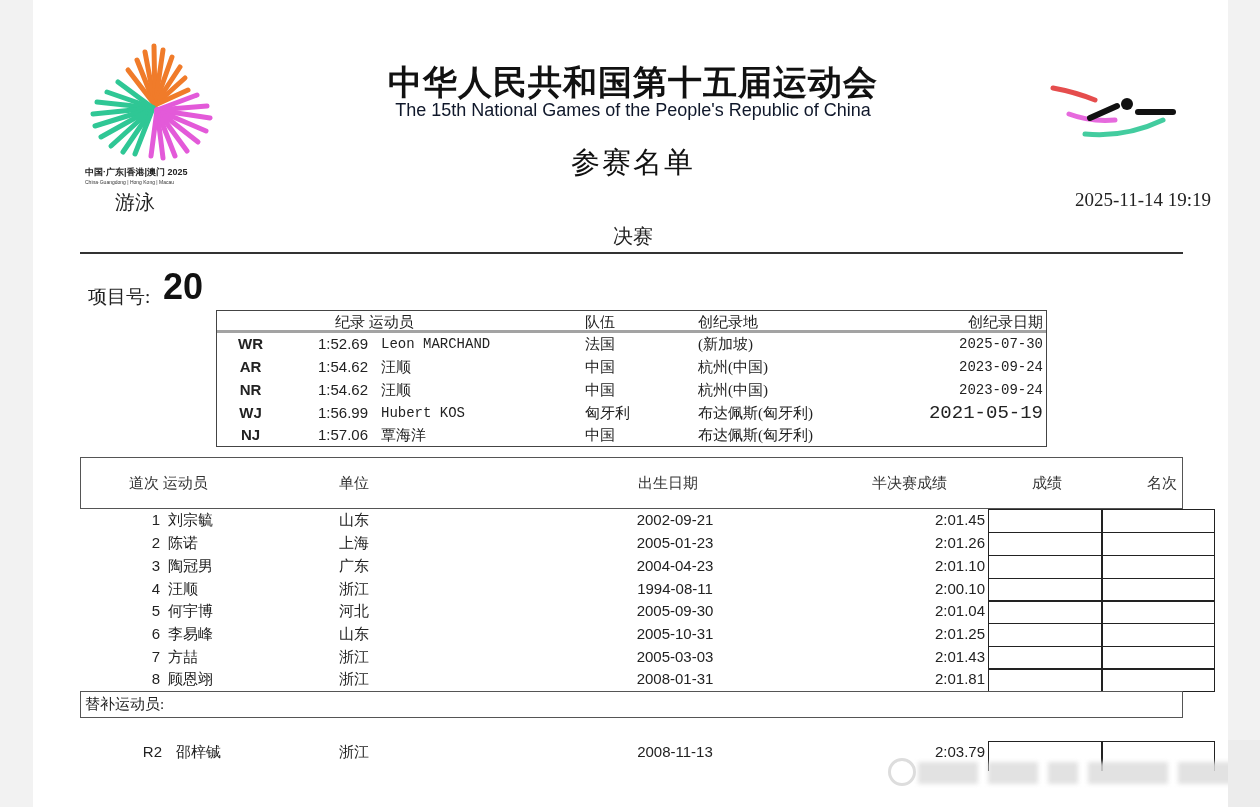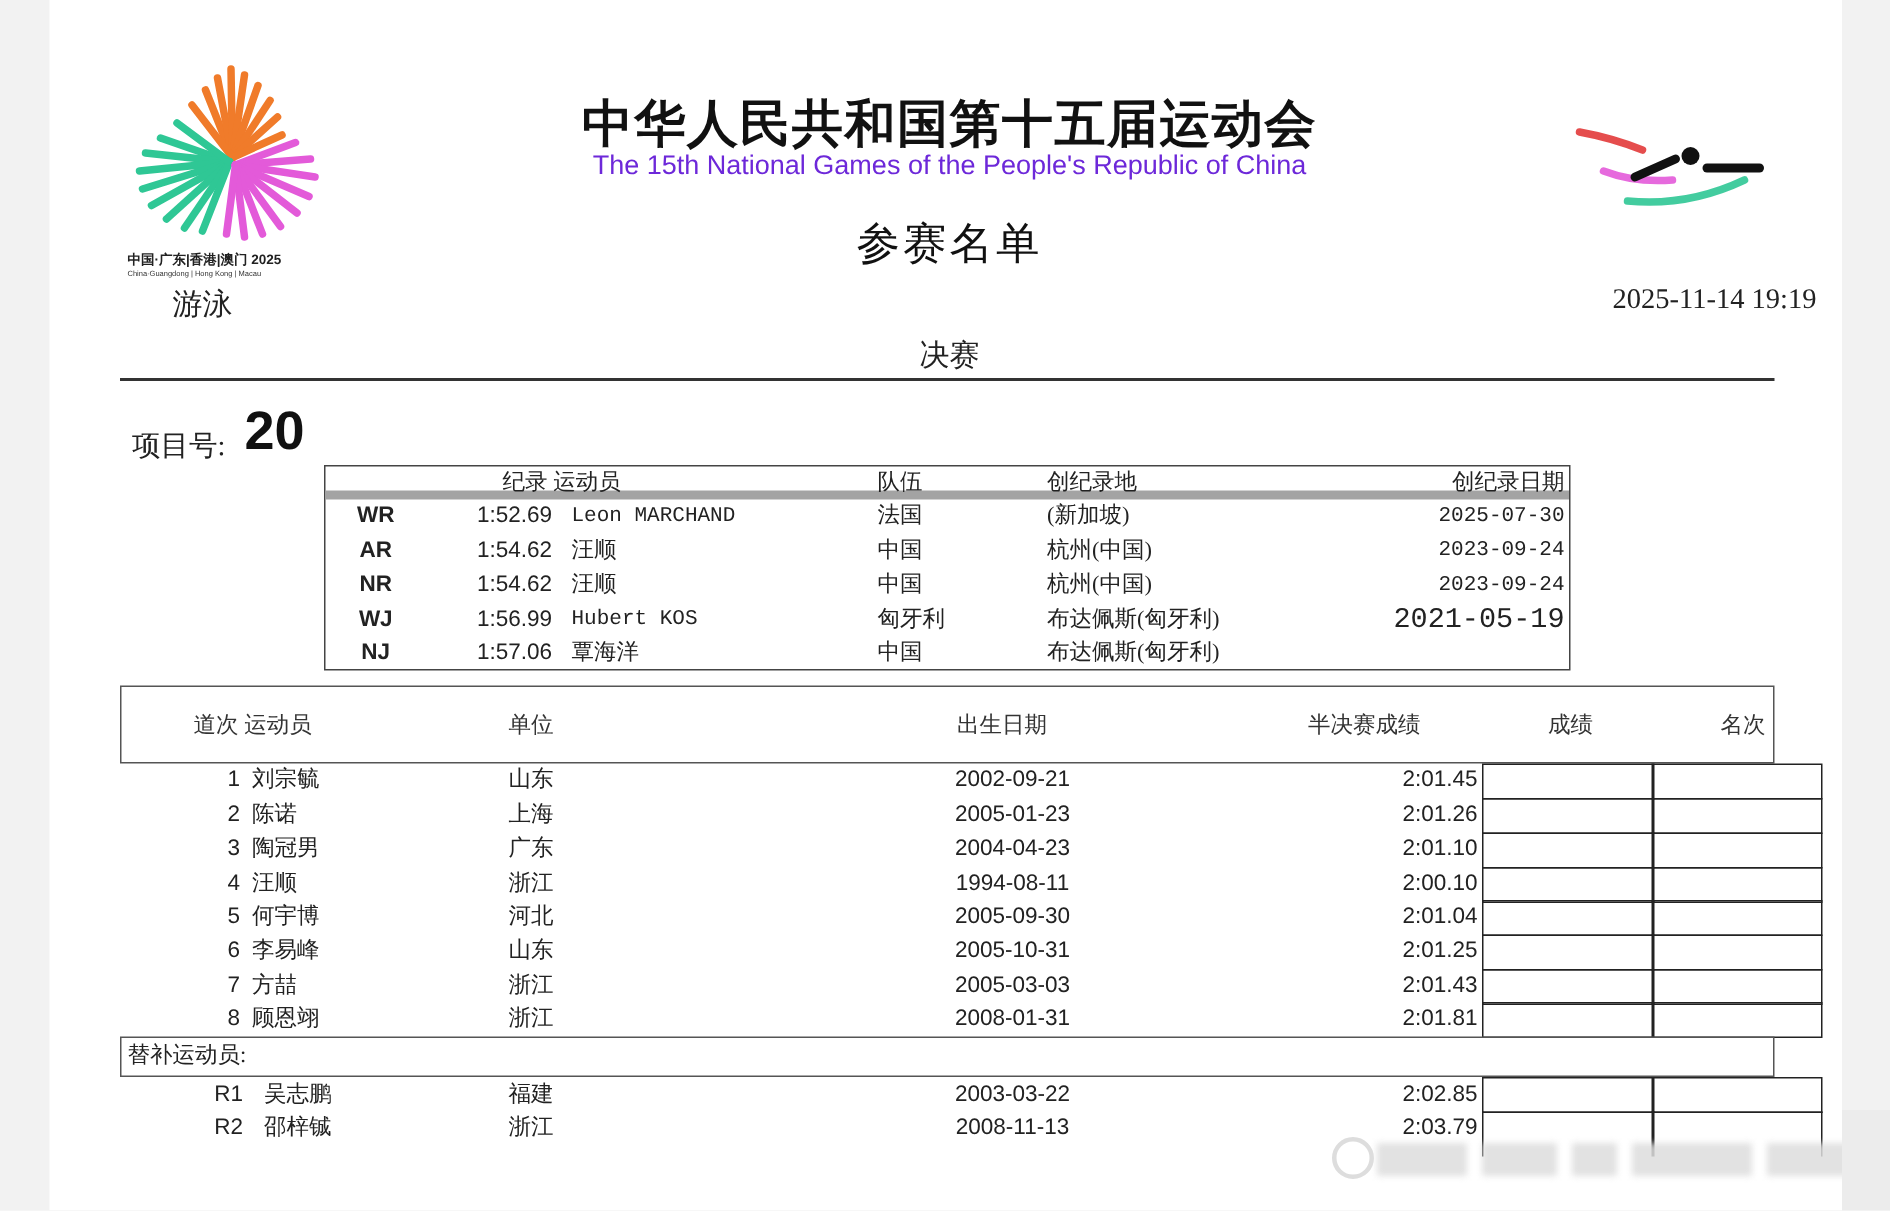"The 15th National Games of" .title-en { color: #6d28d9 -> #0f172a }
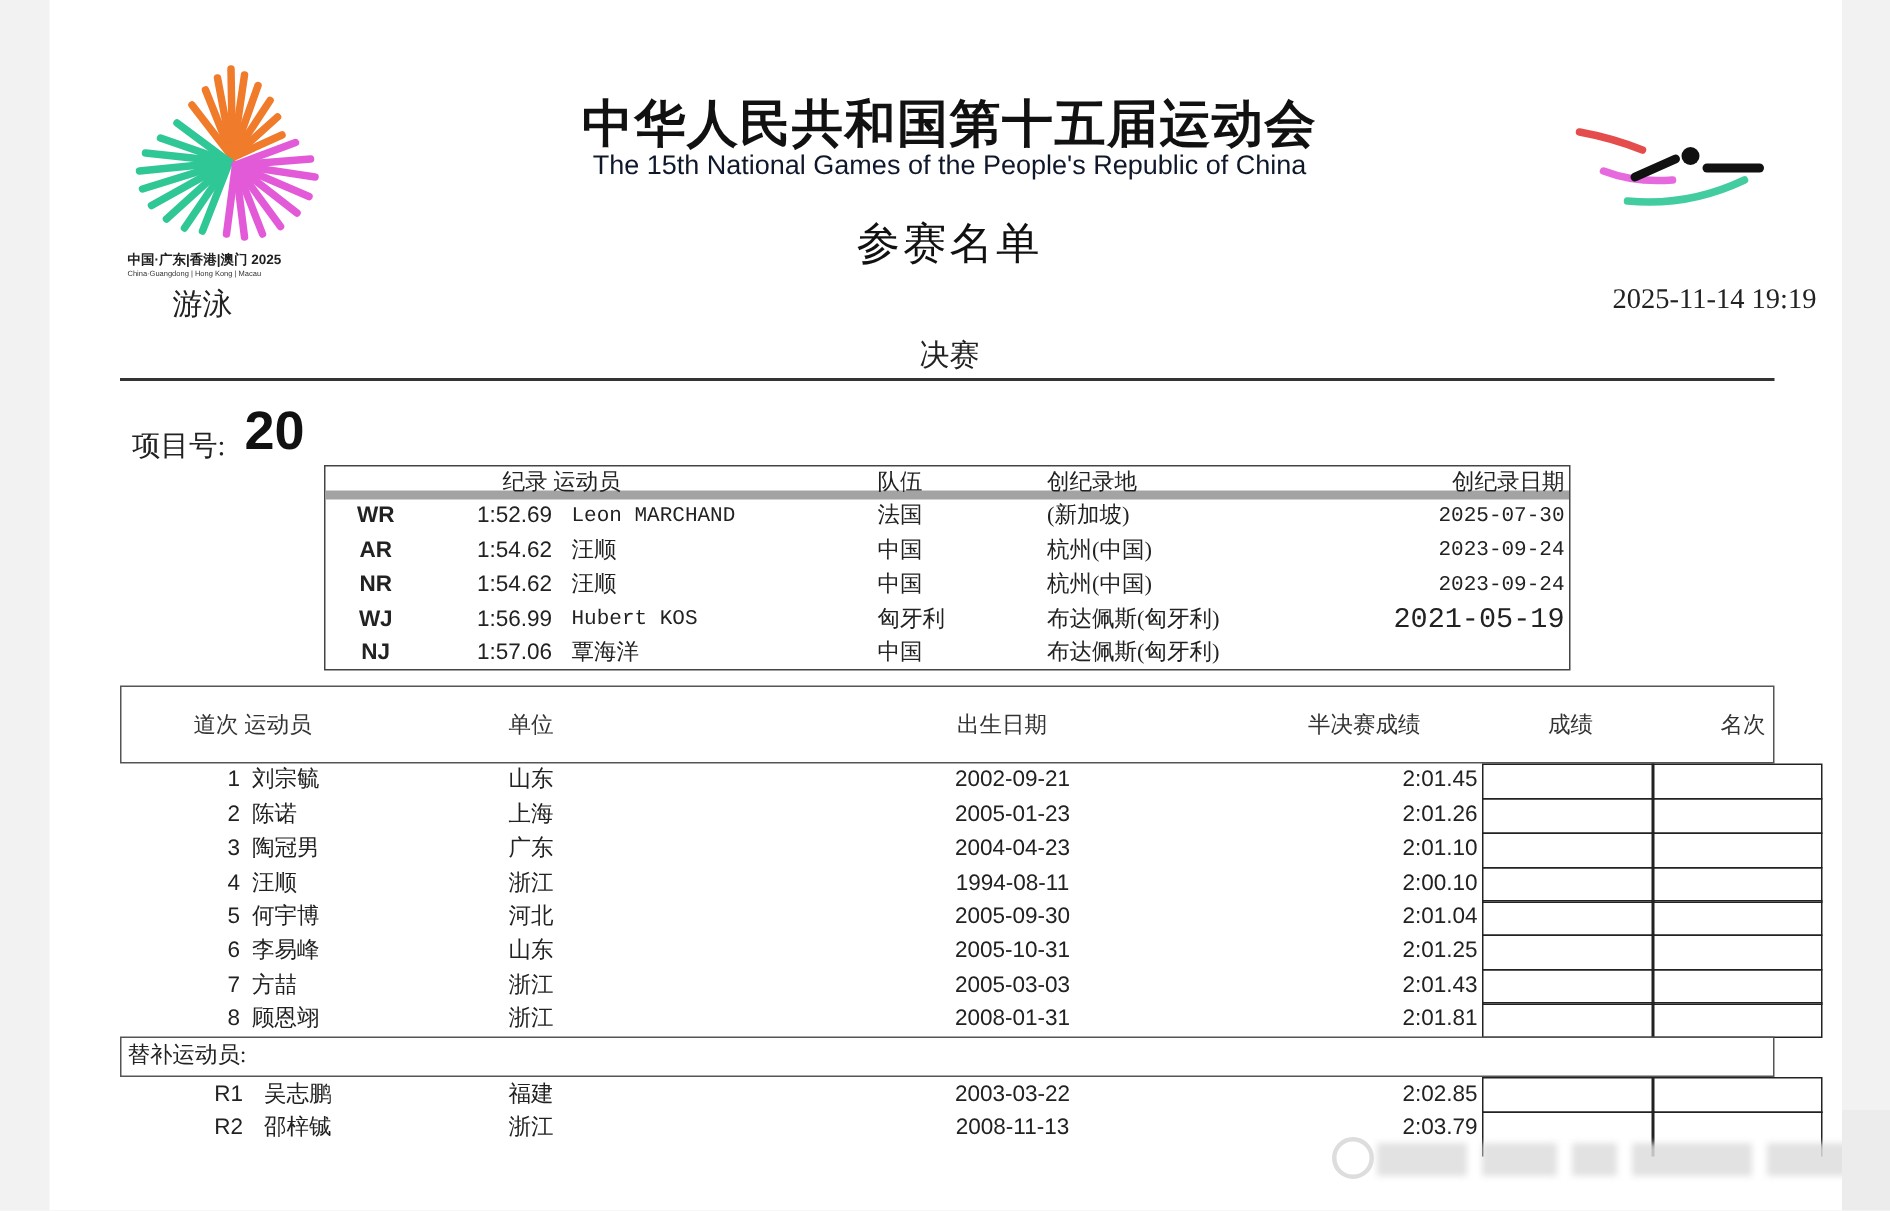"纪录 运动员" .rec-head { border-bottom: 6px solid #a3a3a3 -> 3px solid #a3a3a3 }
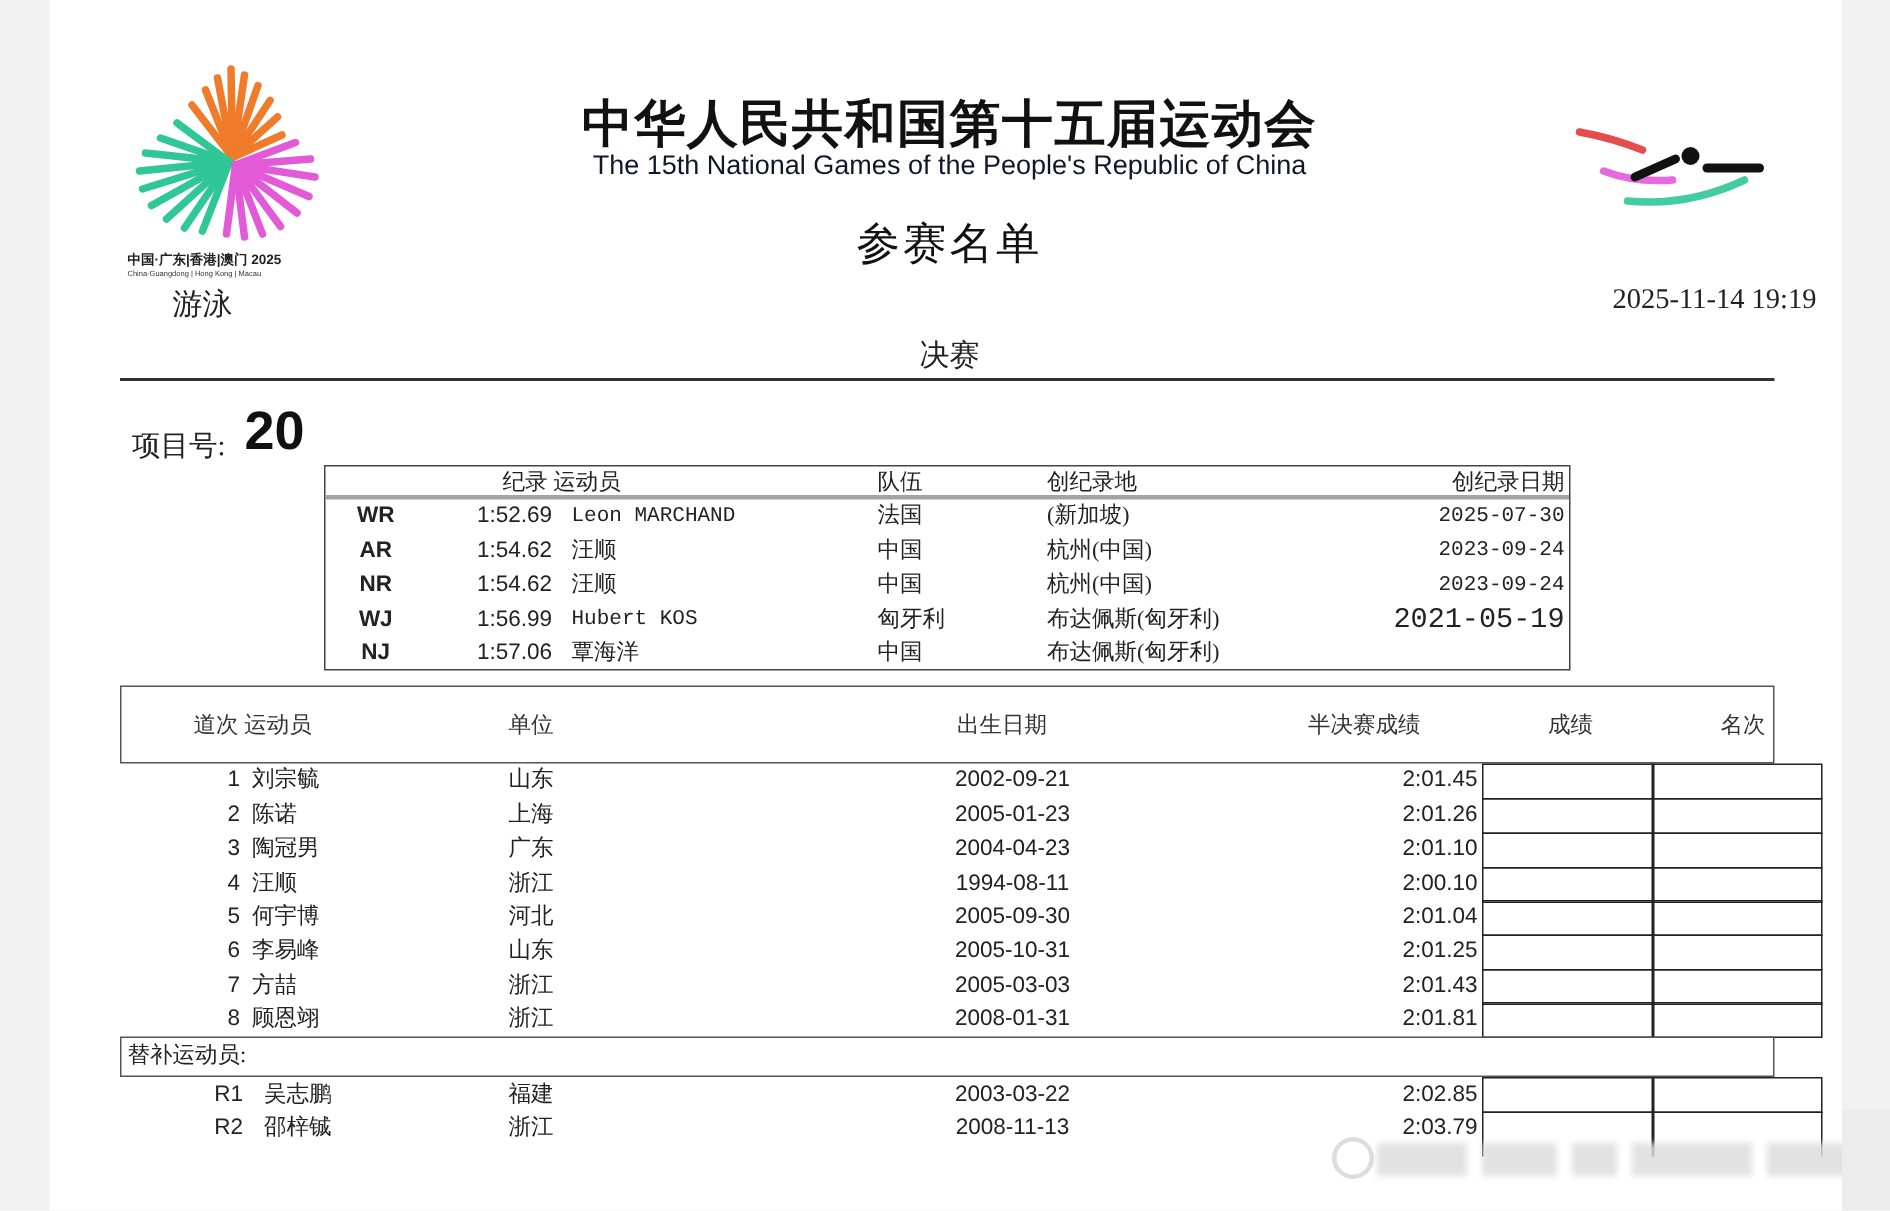"R1" div.start-row { html: <div> <span>R1</span> <span>吴志鹏</span> <span>福建</span> <span>2003-03-22</span> <span>2:02.85</span> <div></div> <div></div> </div> -> none }
